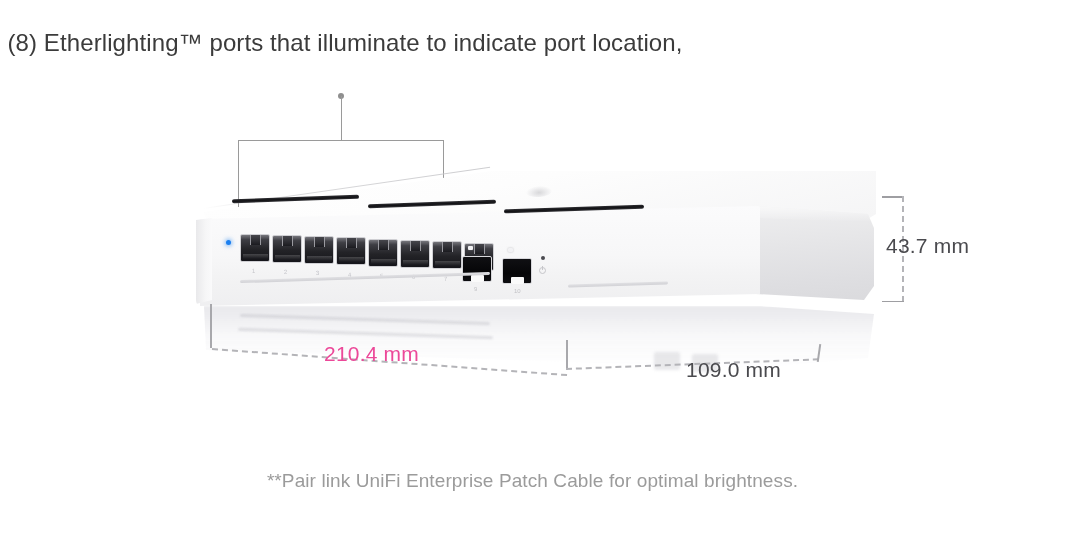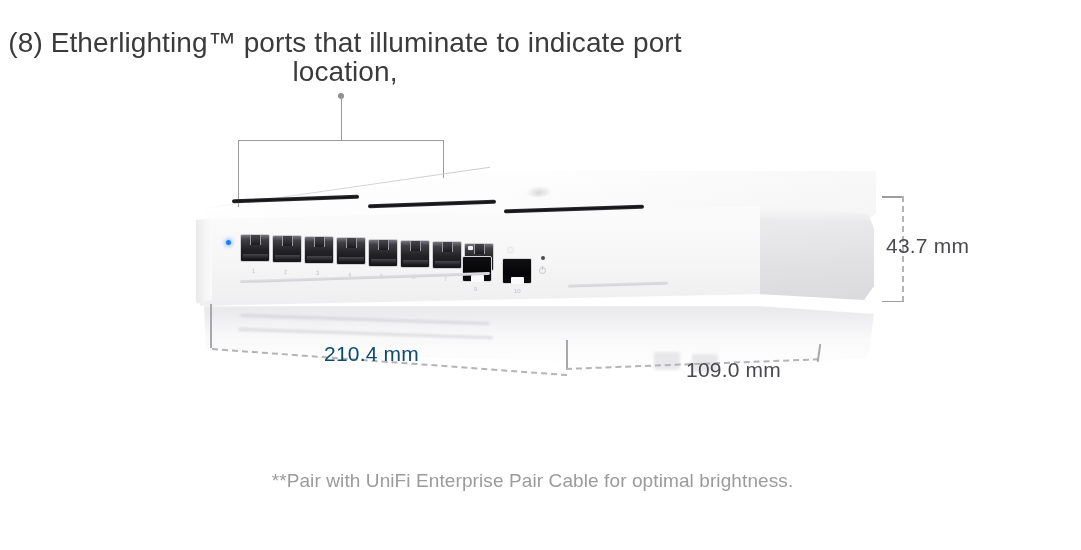"(8) Etherlighting™ ports that illuminate" .headline { font-size: 28px -> 24px }
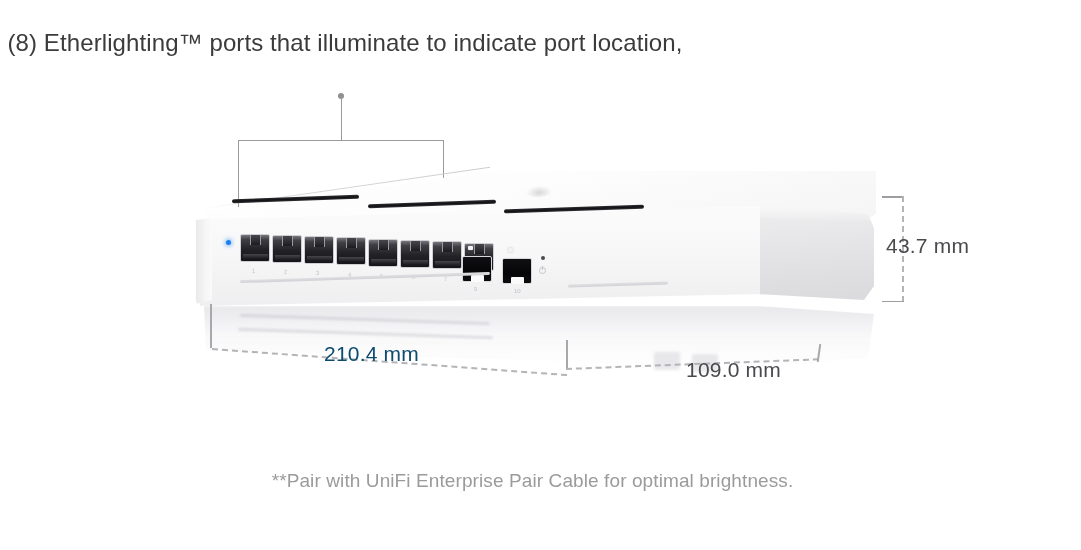"210.4 mm" .dim-w-label { color: #0c4a6e -> #ec4899 }
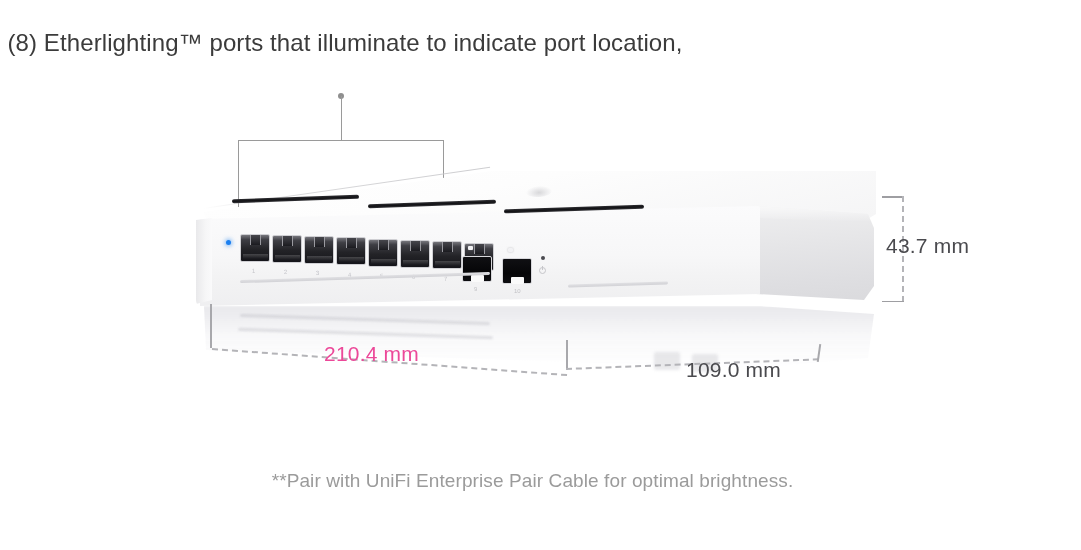"**Pair with UniFi Enterprise Pair" div.footnote { text: with UniFi Enterprise Pair -> link UniFi Enterprise Patch }
